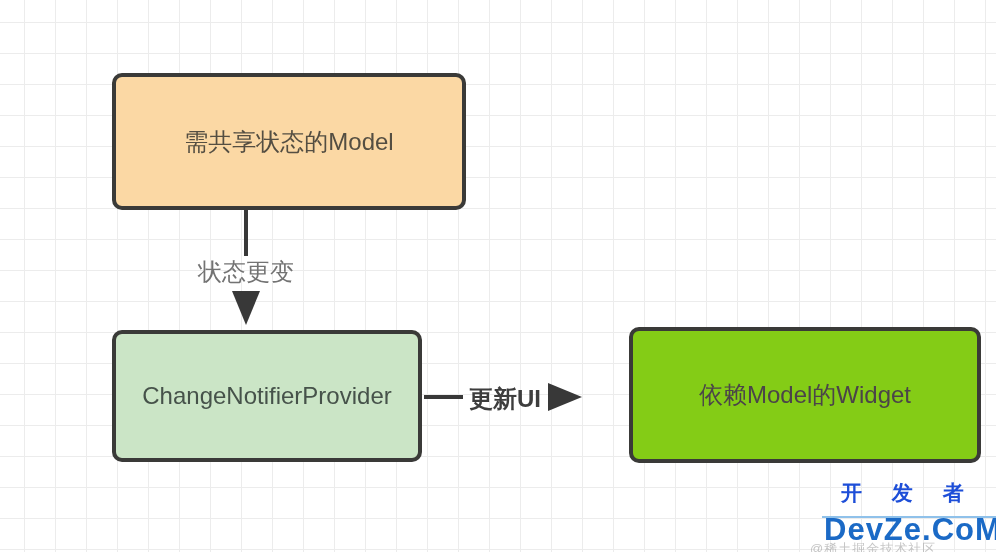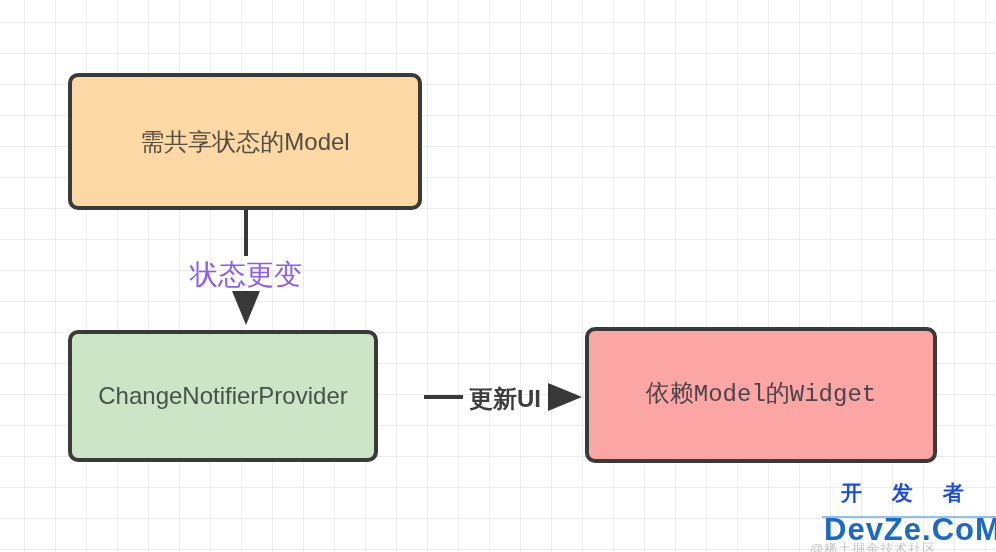"需共享状态的Model" .node { margin-left: none -> 44px }
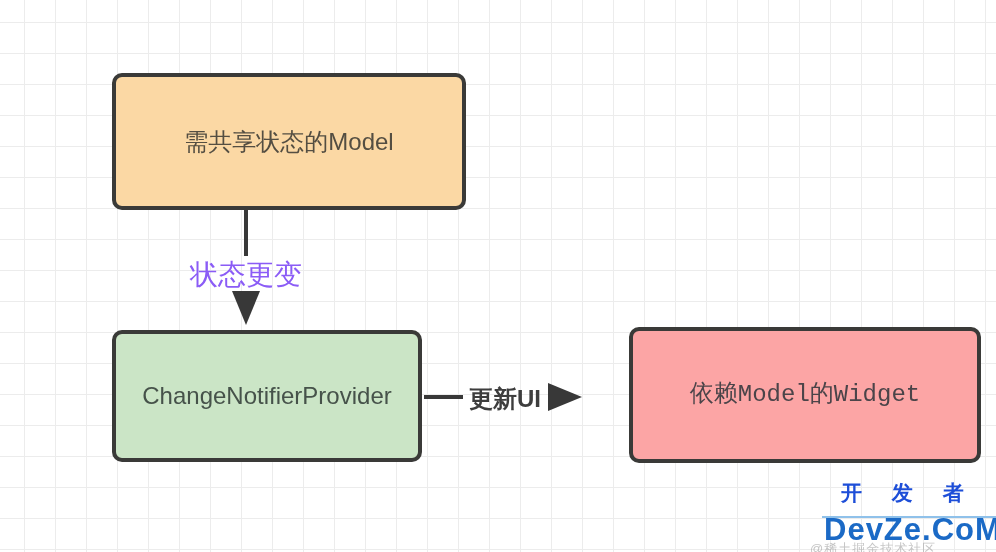"状态更变" .edge-label-v { color: #8b5cf6 -> #737373; font-size: 28px -> 24px }
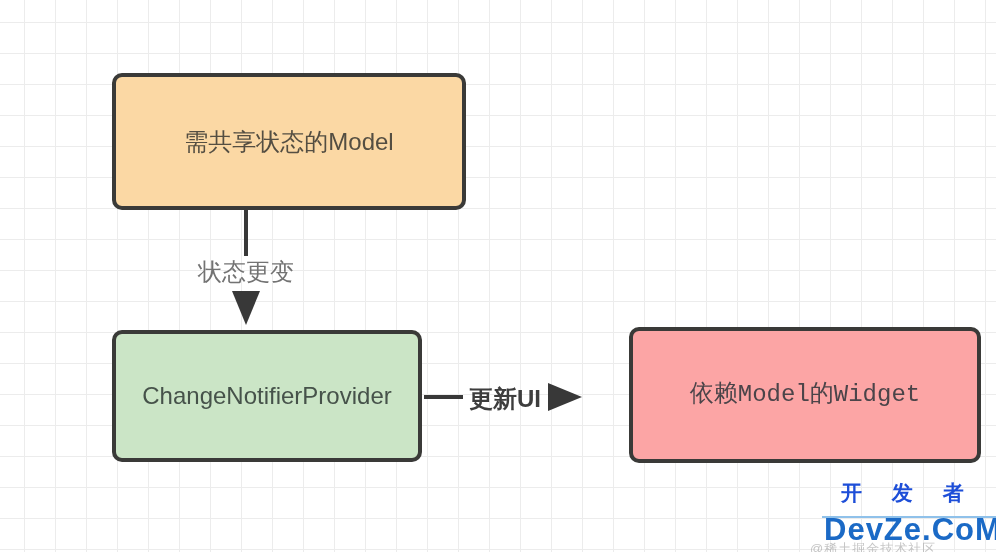"依赖Model的Widget" div.node { background-color: #fca5a5 -> #84cc16; font-family: Liberation Mono, monospace -> none }
